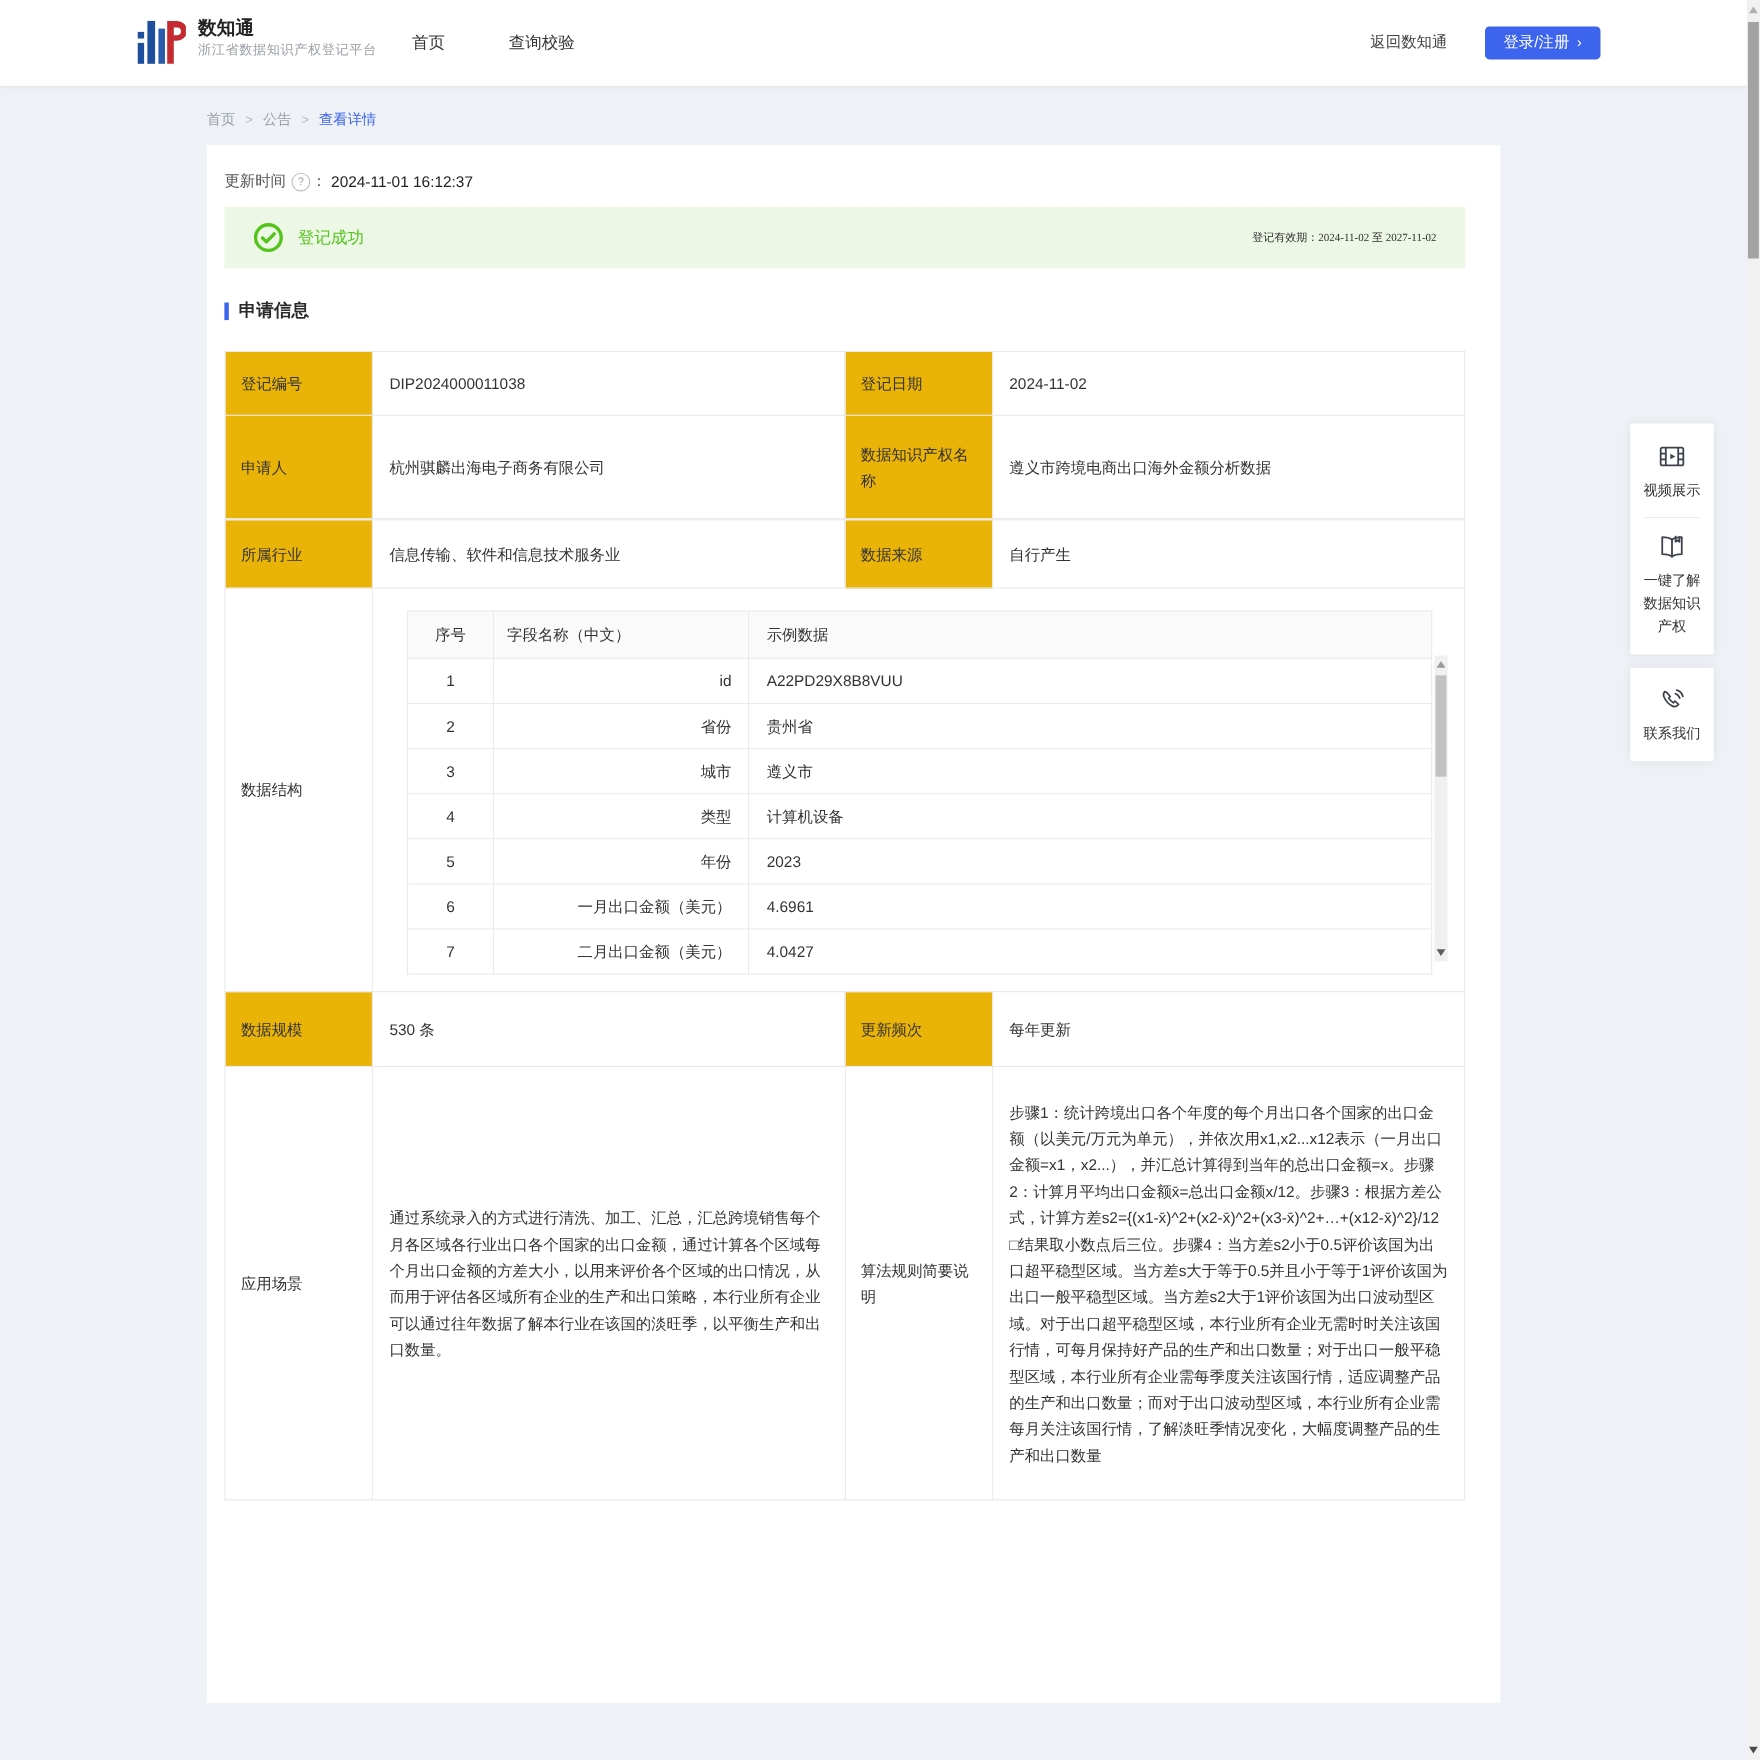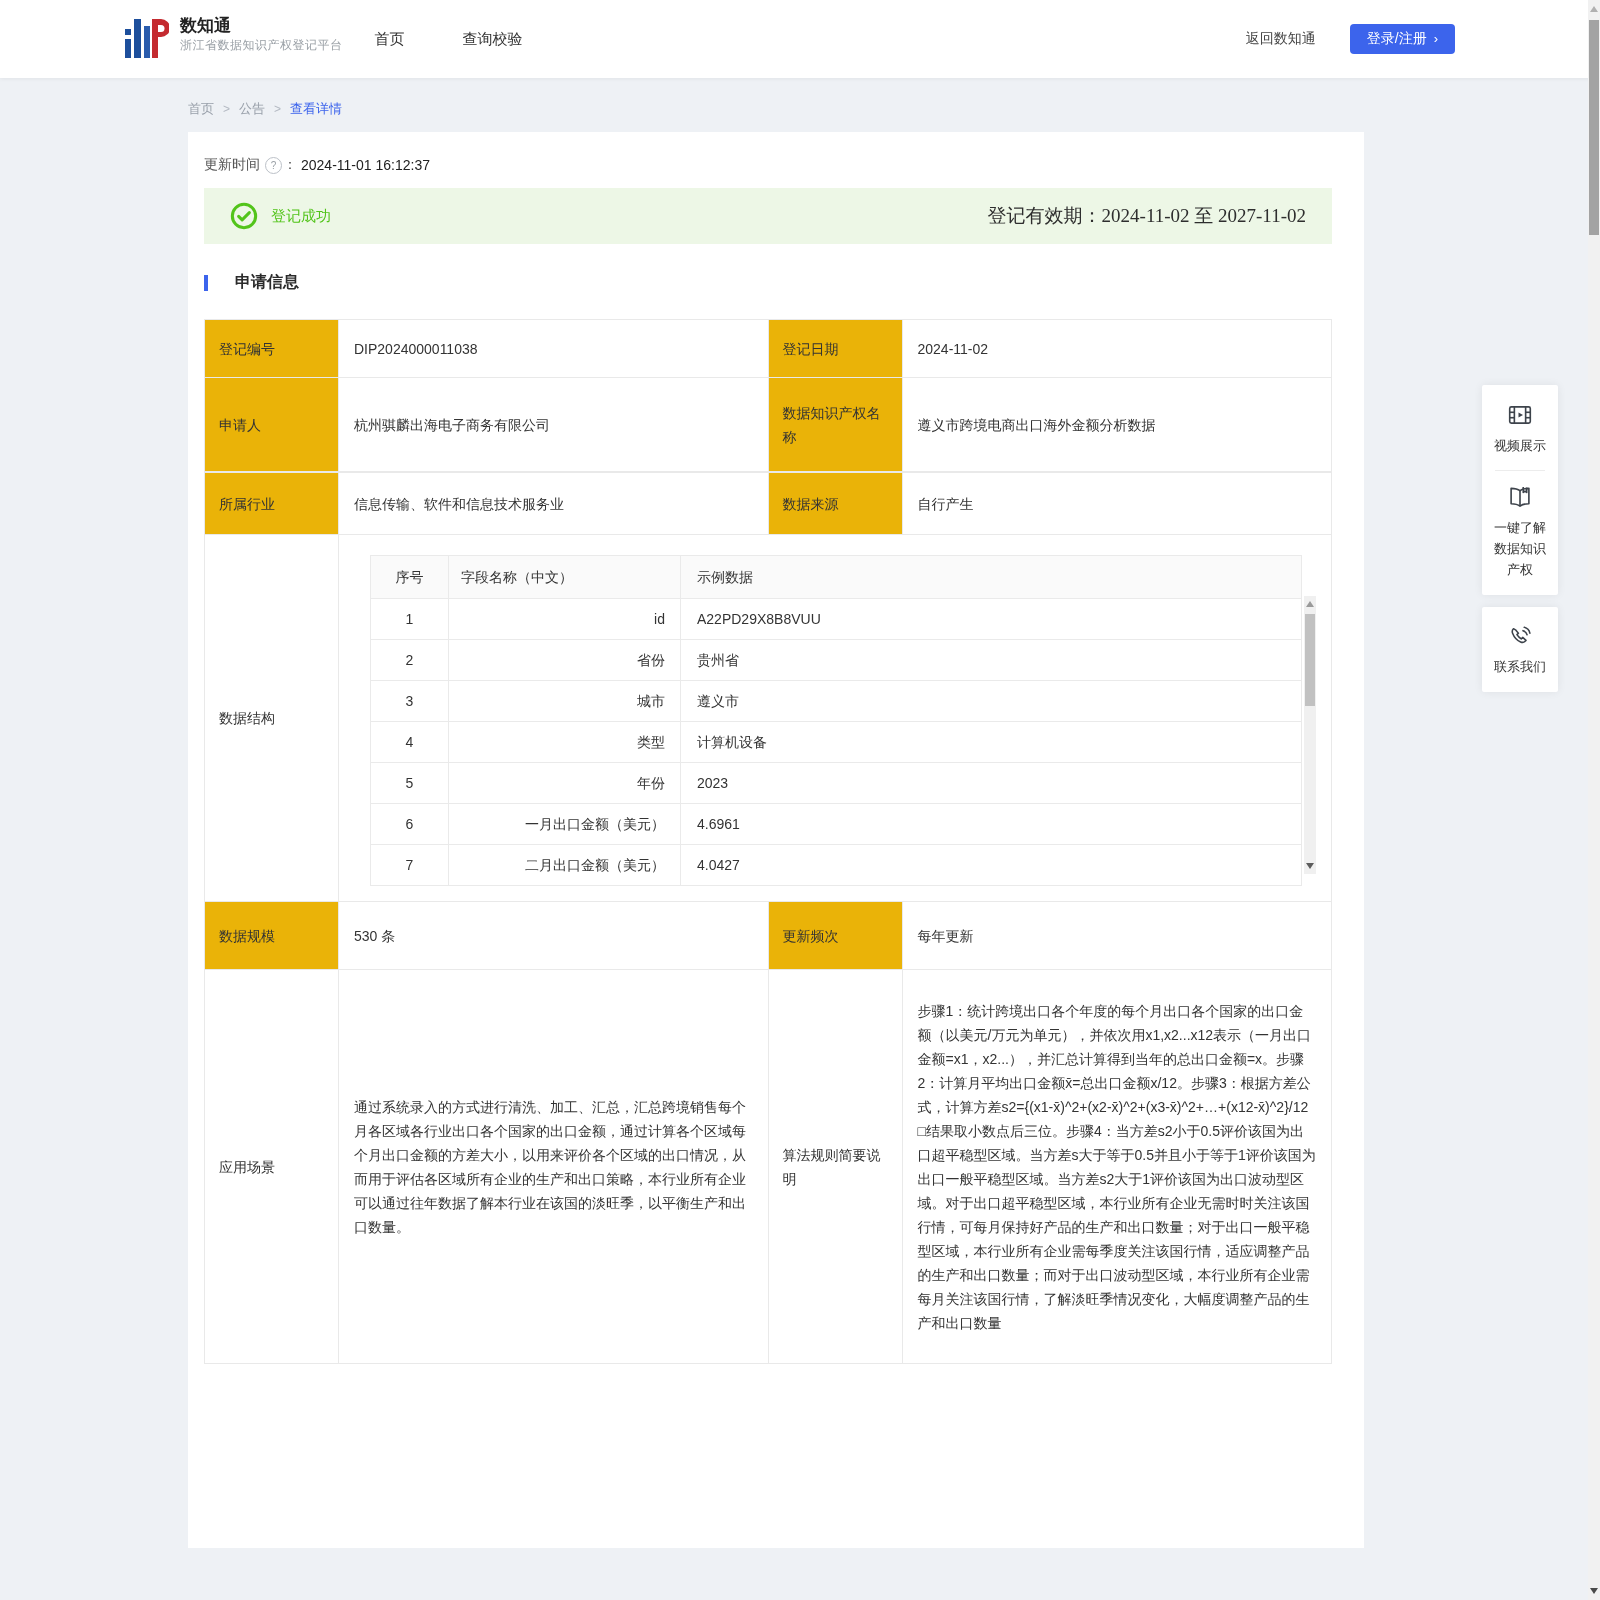"登记有效期：2024-11-02 至 2027-11-02" .banner-validity { font-size: 19px -> 10px }
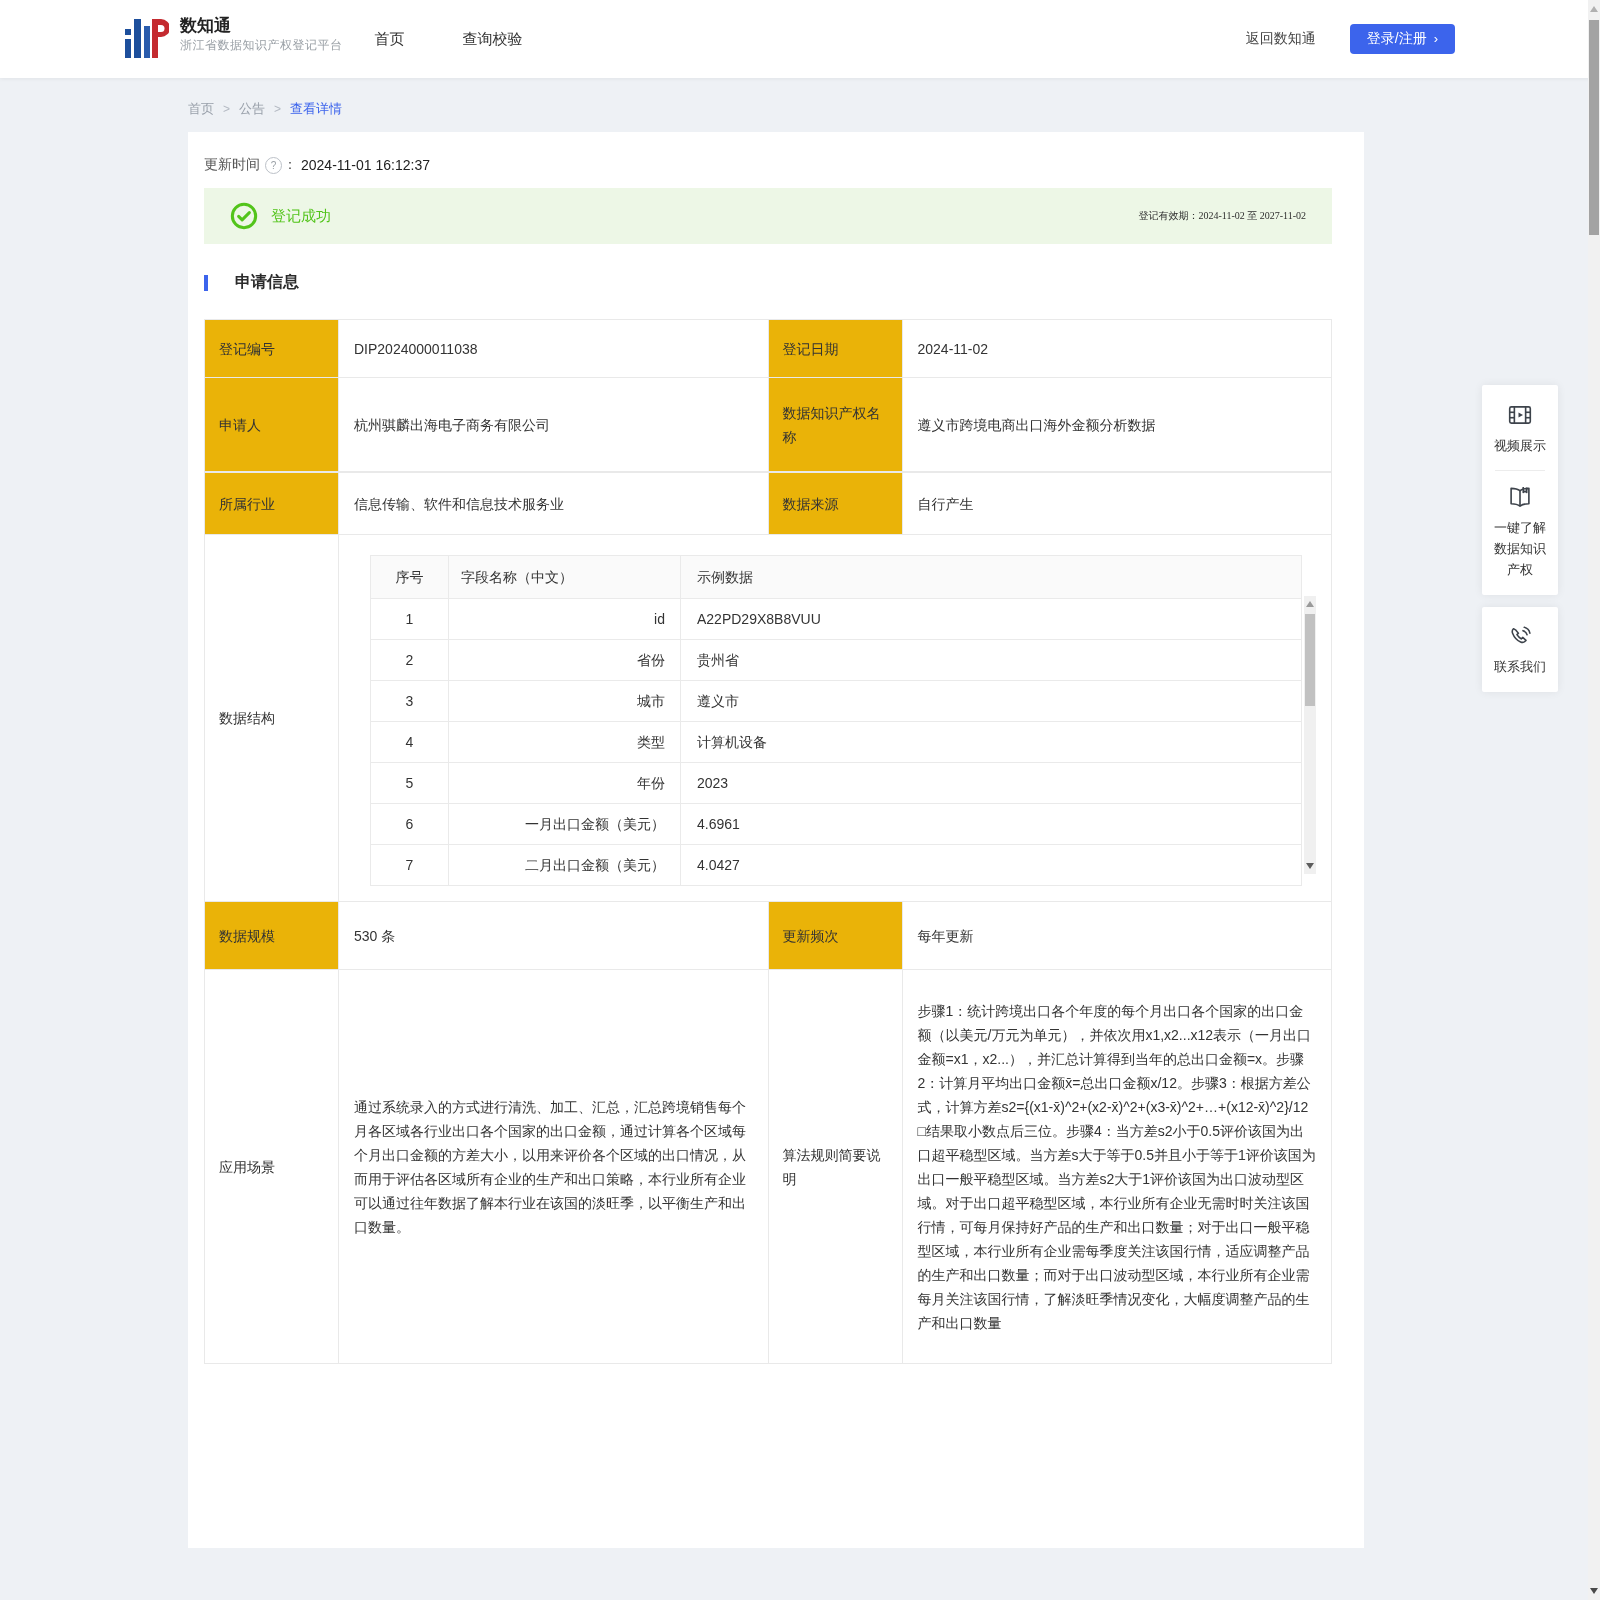"申请信息" .section-title { gap: 27px -> 9px }
